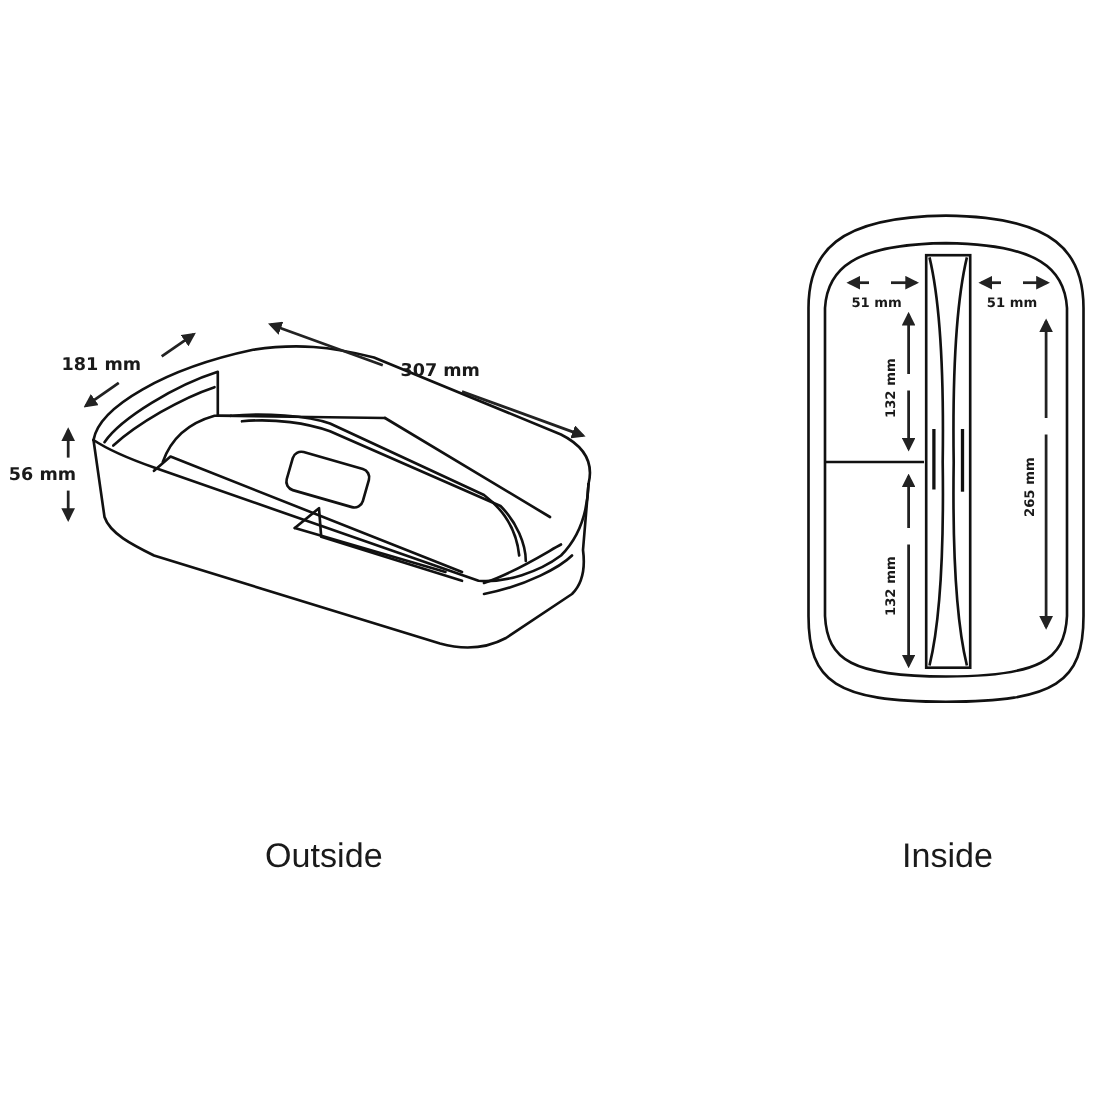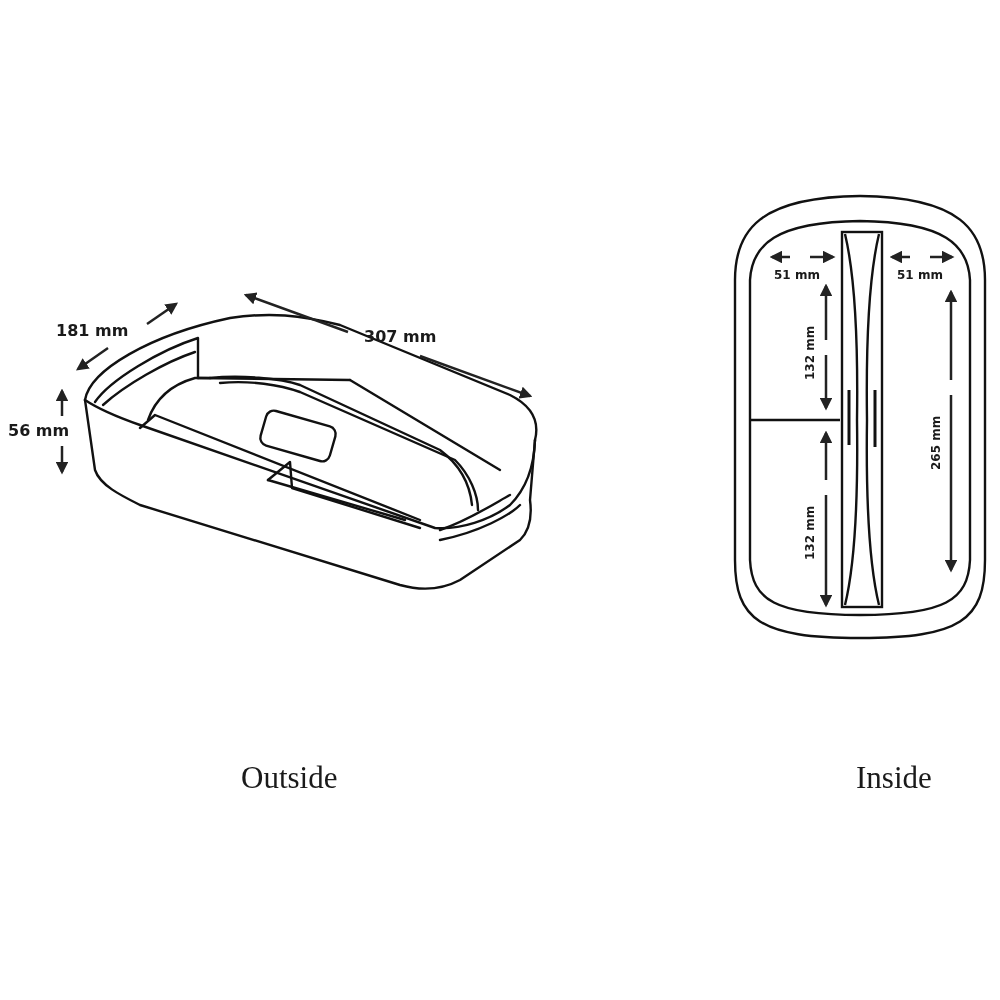"Outside" .caption { font-family: Liberation Serif, serif -> Liberation Sans, sans-serif }
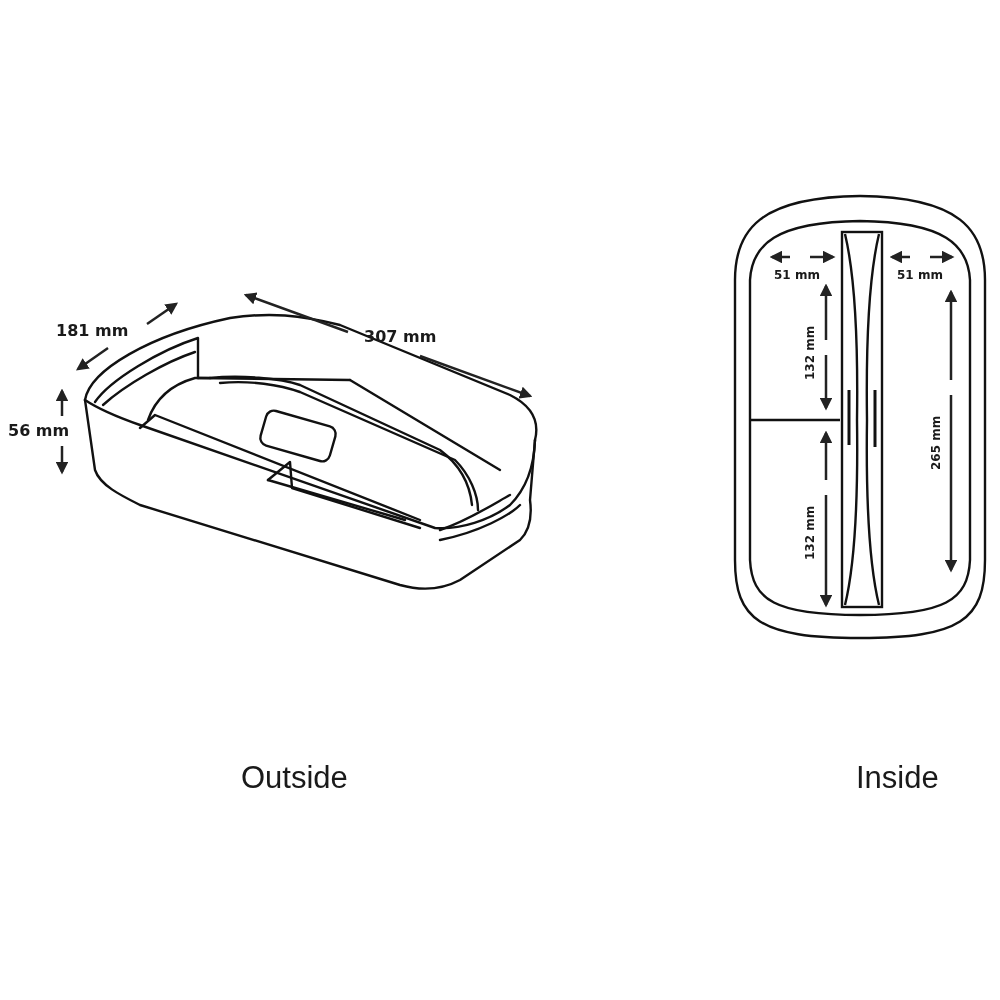"Inside" #cap-inside { left: 856px -> 820px }
